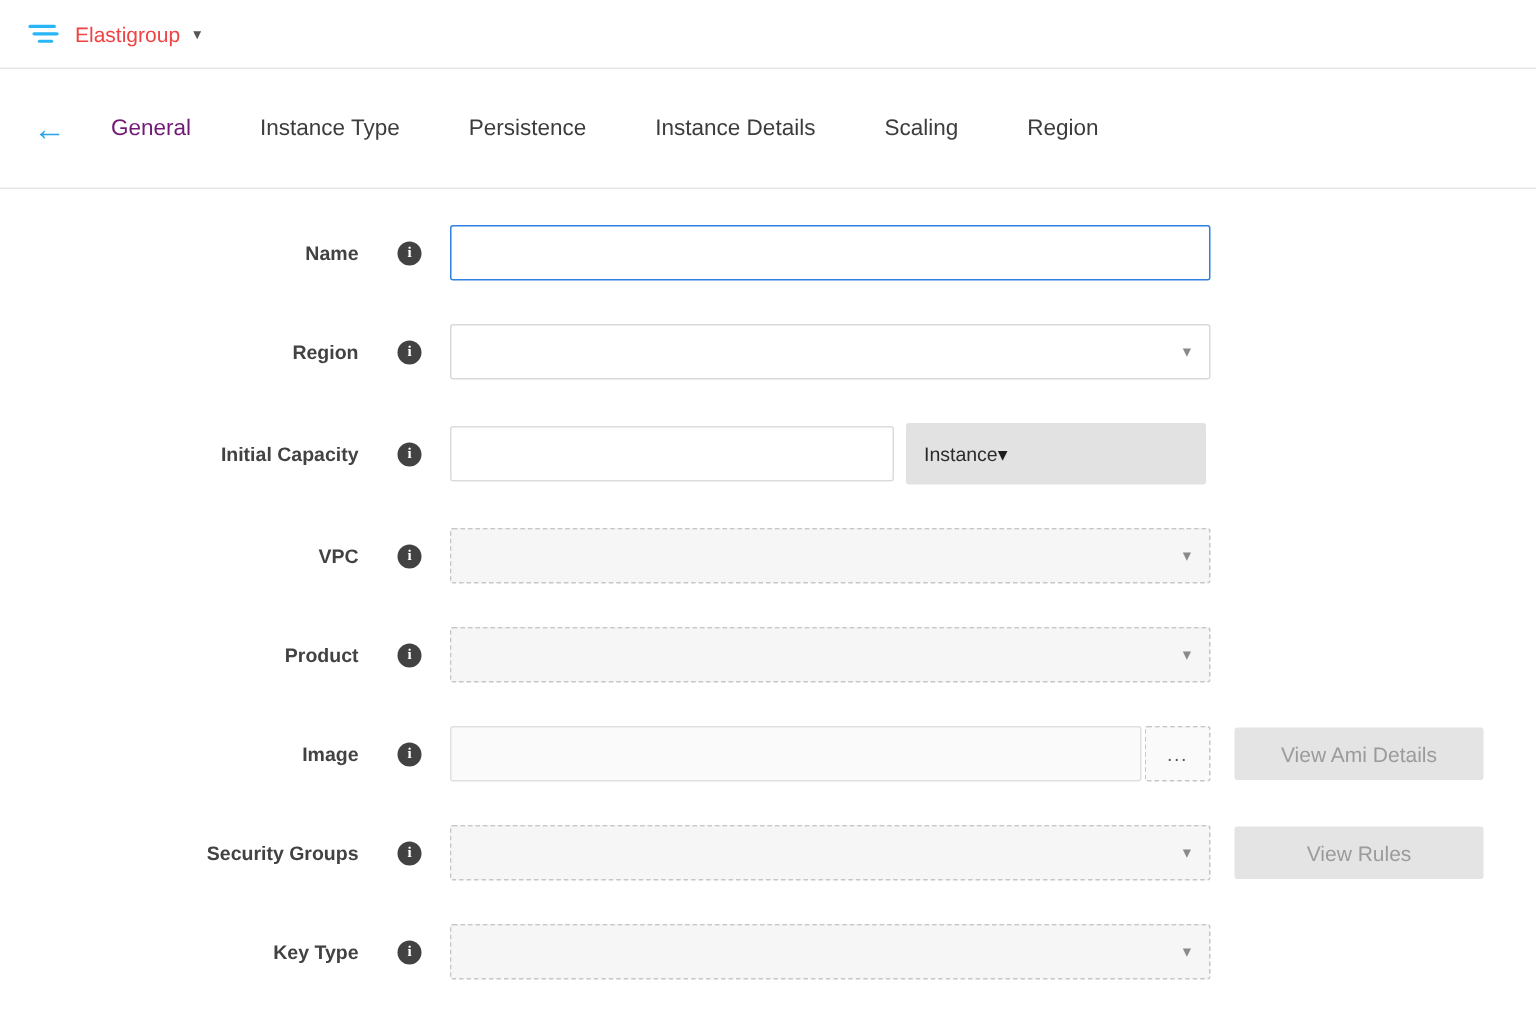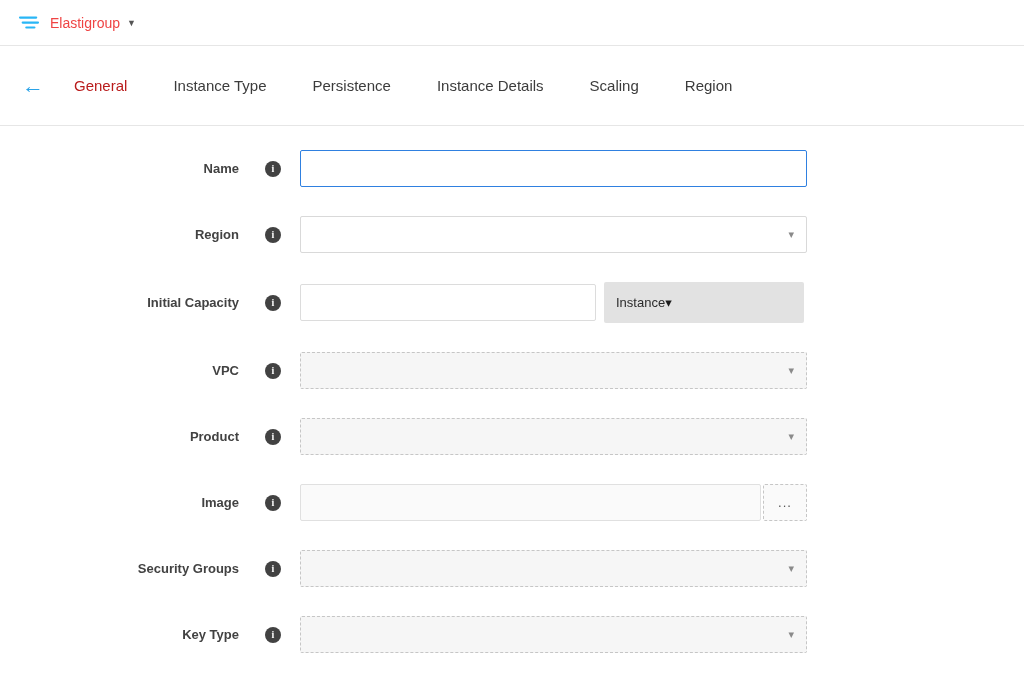"General" .tab.active { color: #b91c1c -> #701a75 }
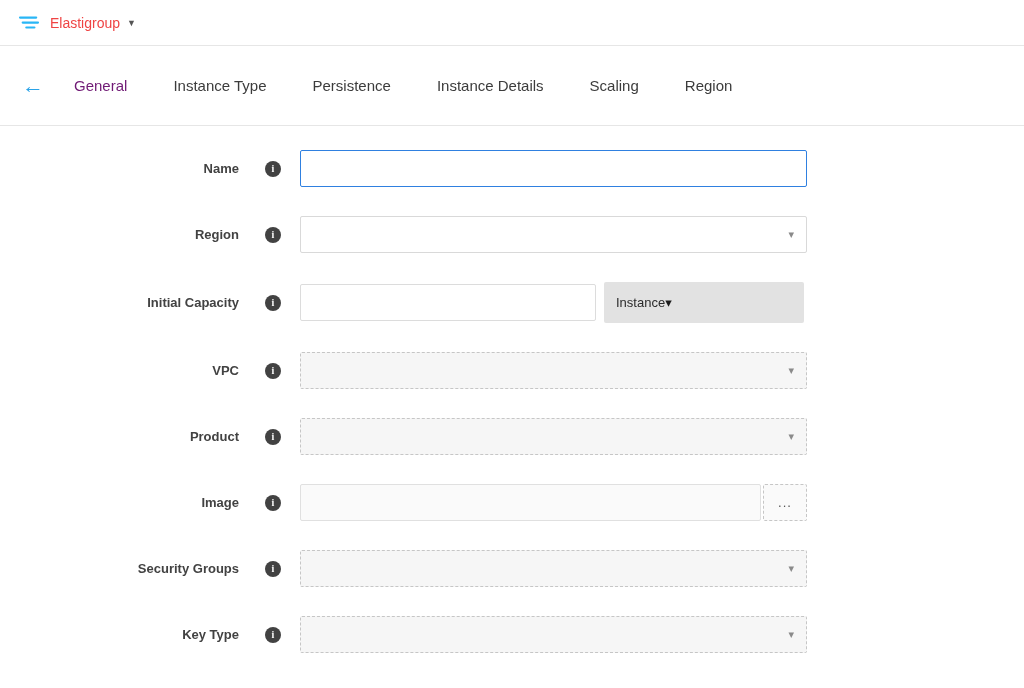"View Ami Details" button.side-btn { html: none -> <button>View Ami Details</button> }
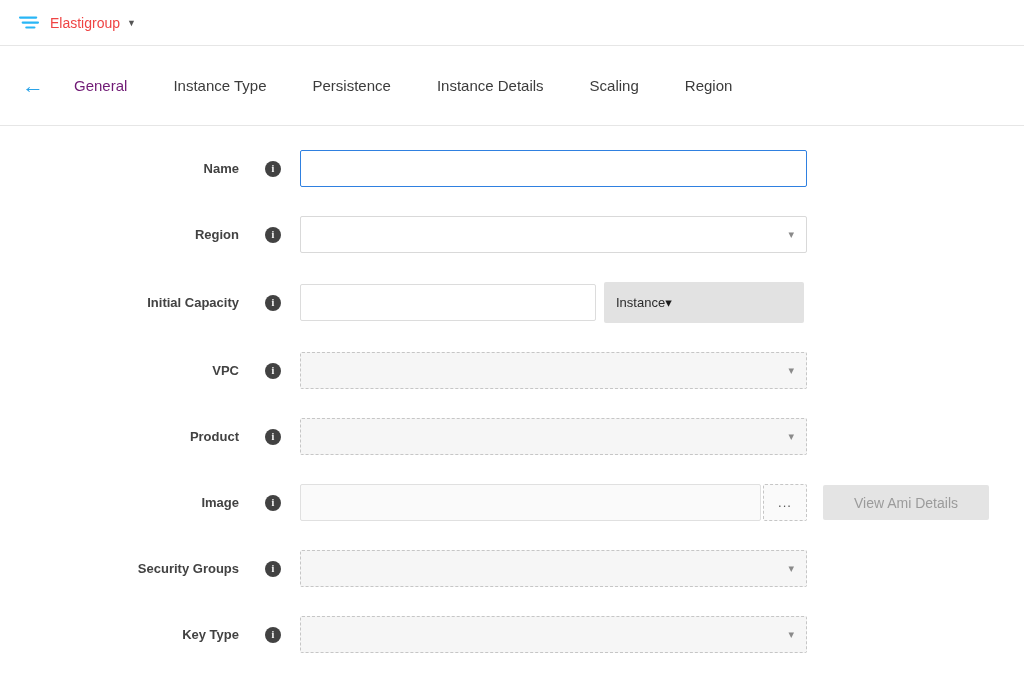"View Rules" button.side-btn { html: none -> <button>View Rules</button> }
